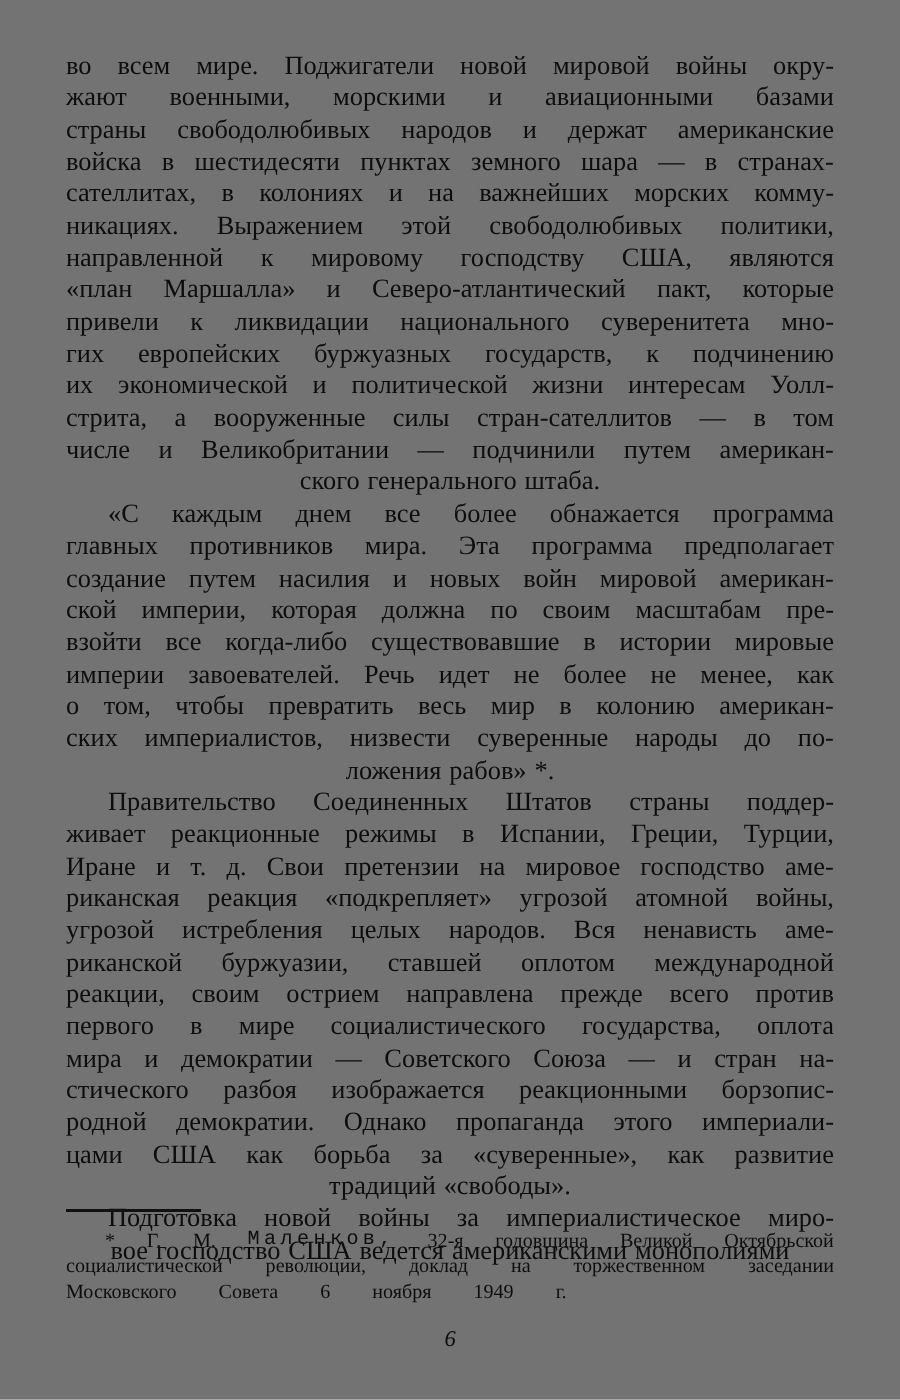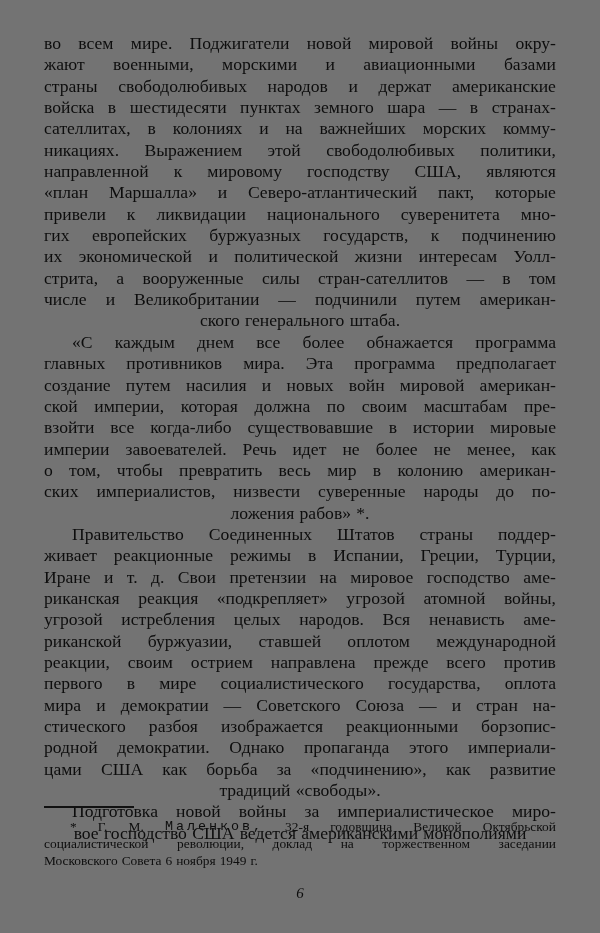"«подчинению»," span.w { text: подчинению -> суверенные }
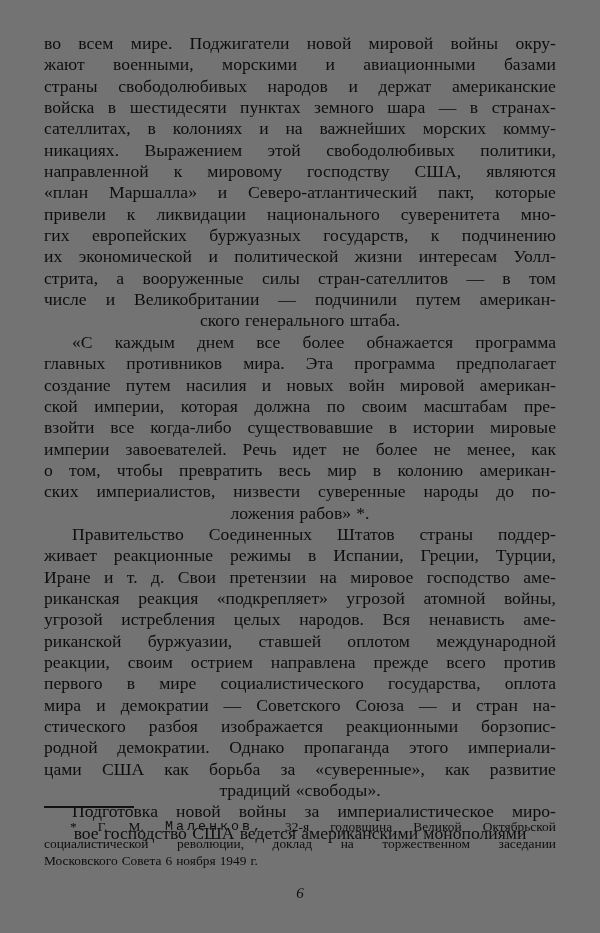"Московского" .fn-ln.flush { gap: none -> 24px }
